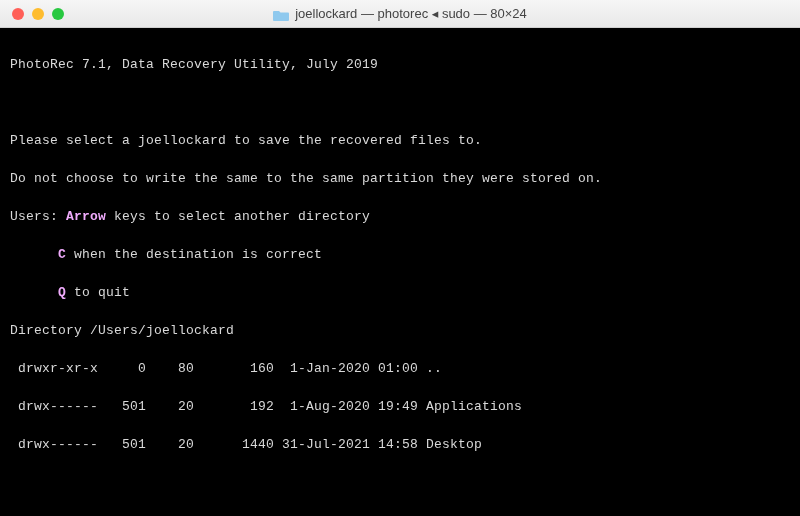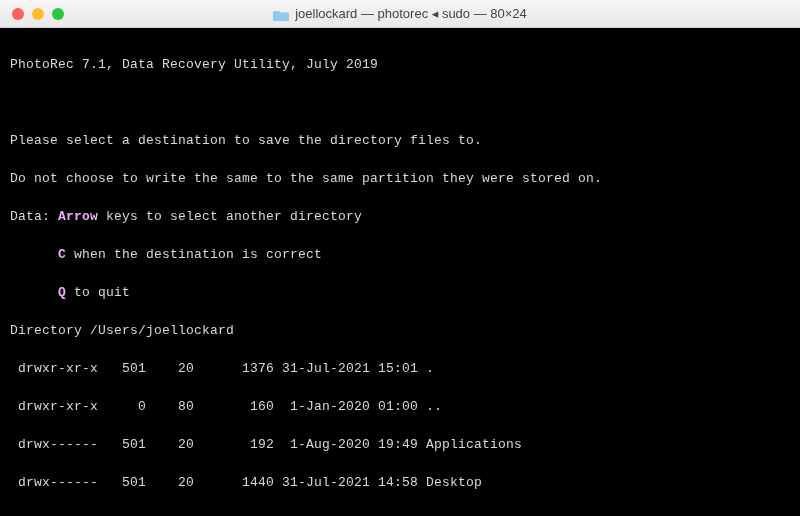"Please select a destination to" div.line { text: destination to save the directory -> joellockard to save the recovered }
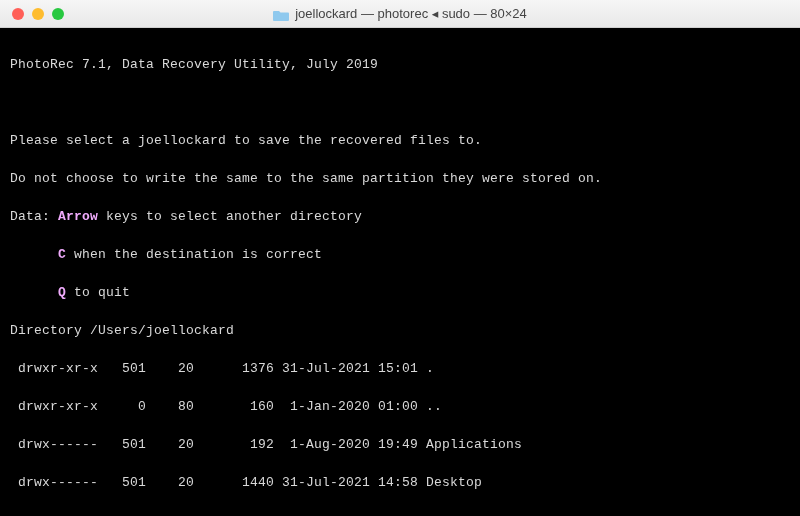"Data:" span { text: Data -> Users }
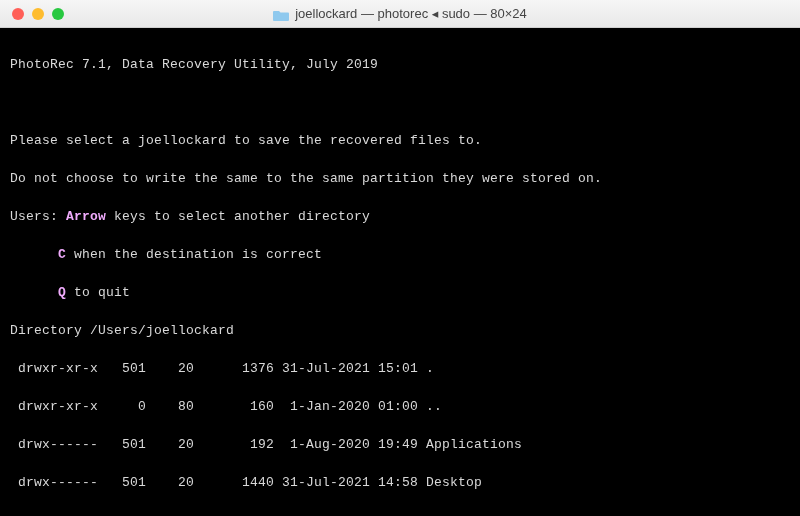"drwxr-xr-x 501 20 1376 31-Jul-2021" div.line { html: <div> drwxr-xr-x 501 20 1376 31-Jul-2021 15:01 .</div> -> none }
